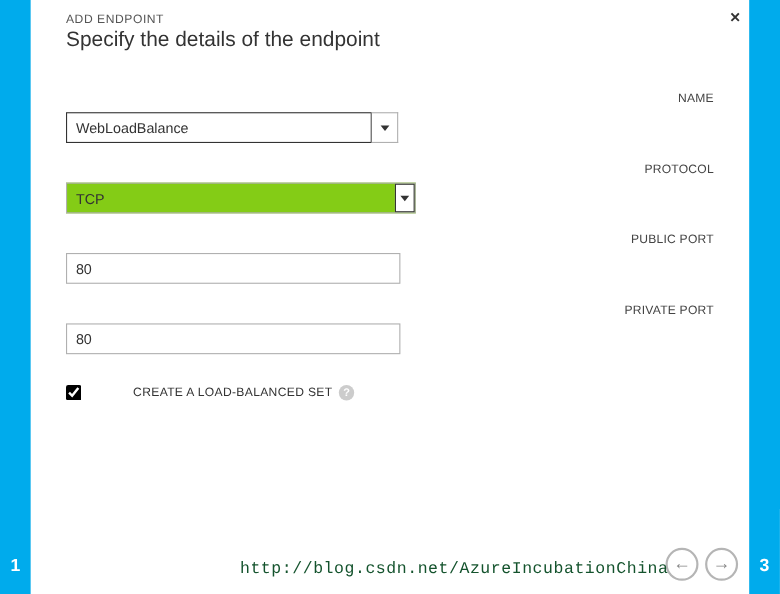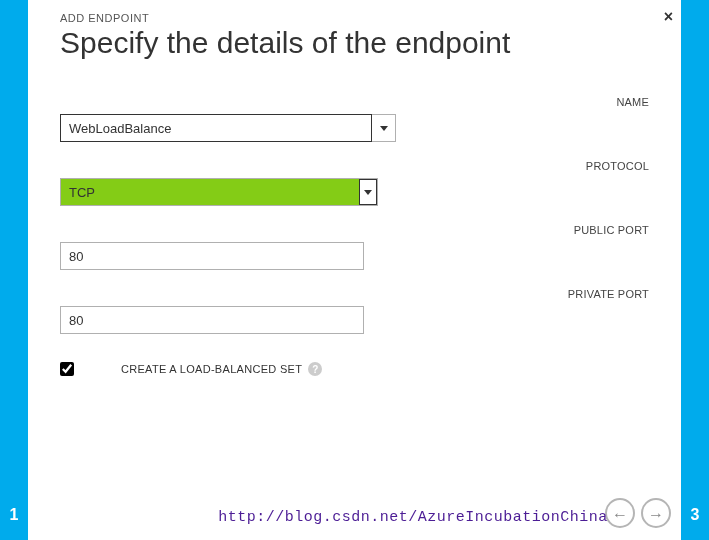"Specify the details of the" .title { font-size: 30px -> 19px }
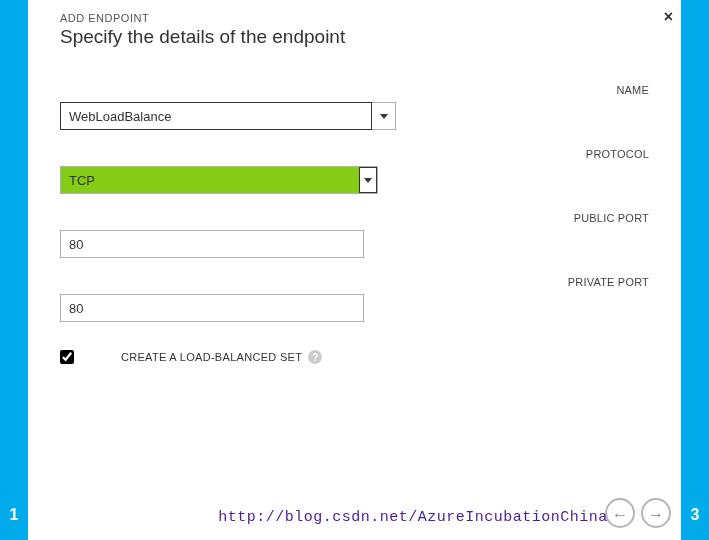"WebLoadBalance" .name-input { width: 312px -> 278px }
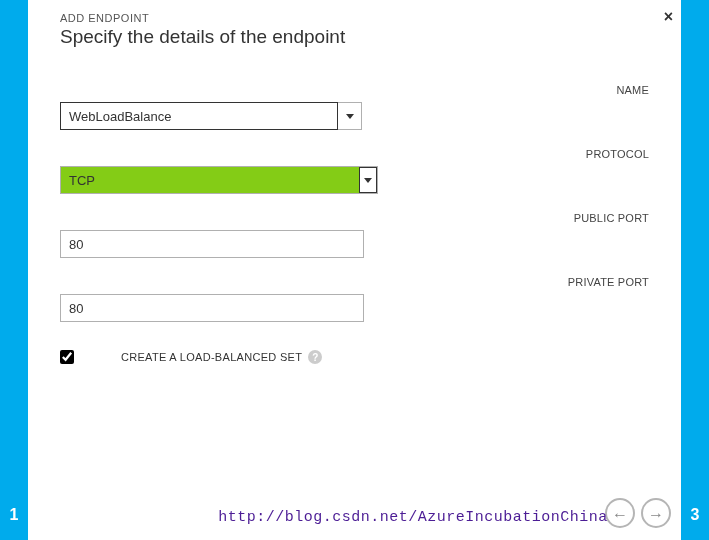"http://blog.csdn.net/AzureIncubationChin" .watermark { color: #4c1d95 -> #14532d }
